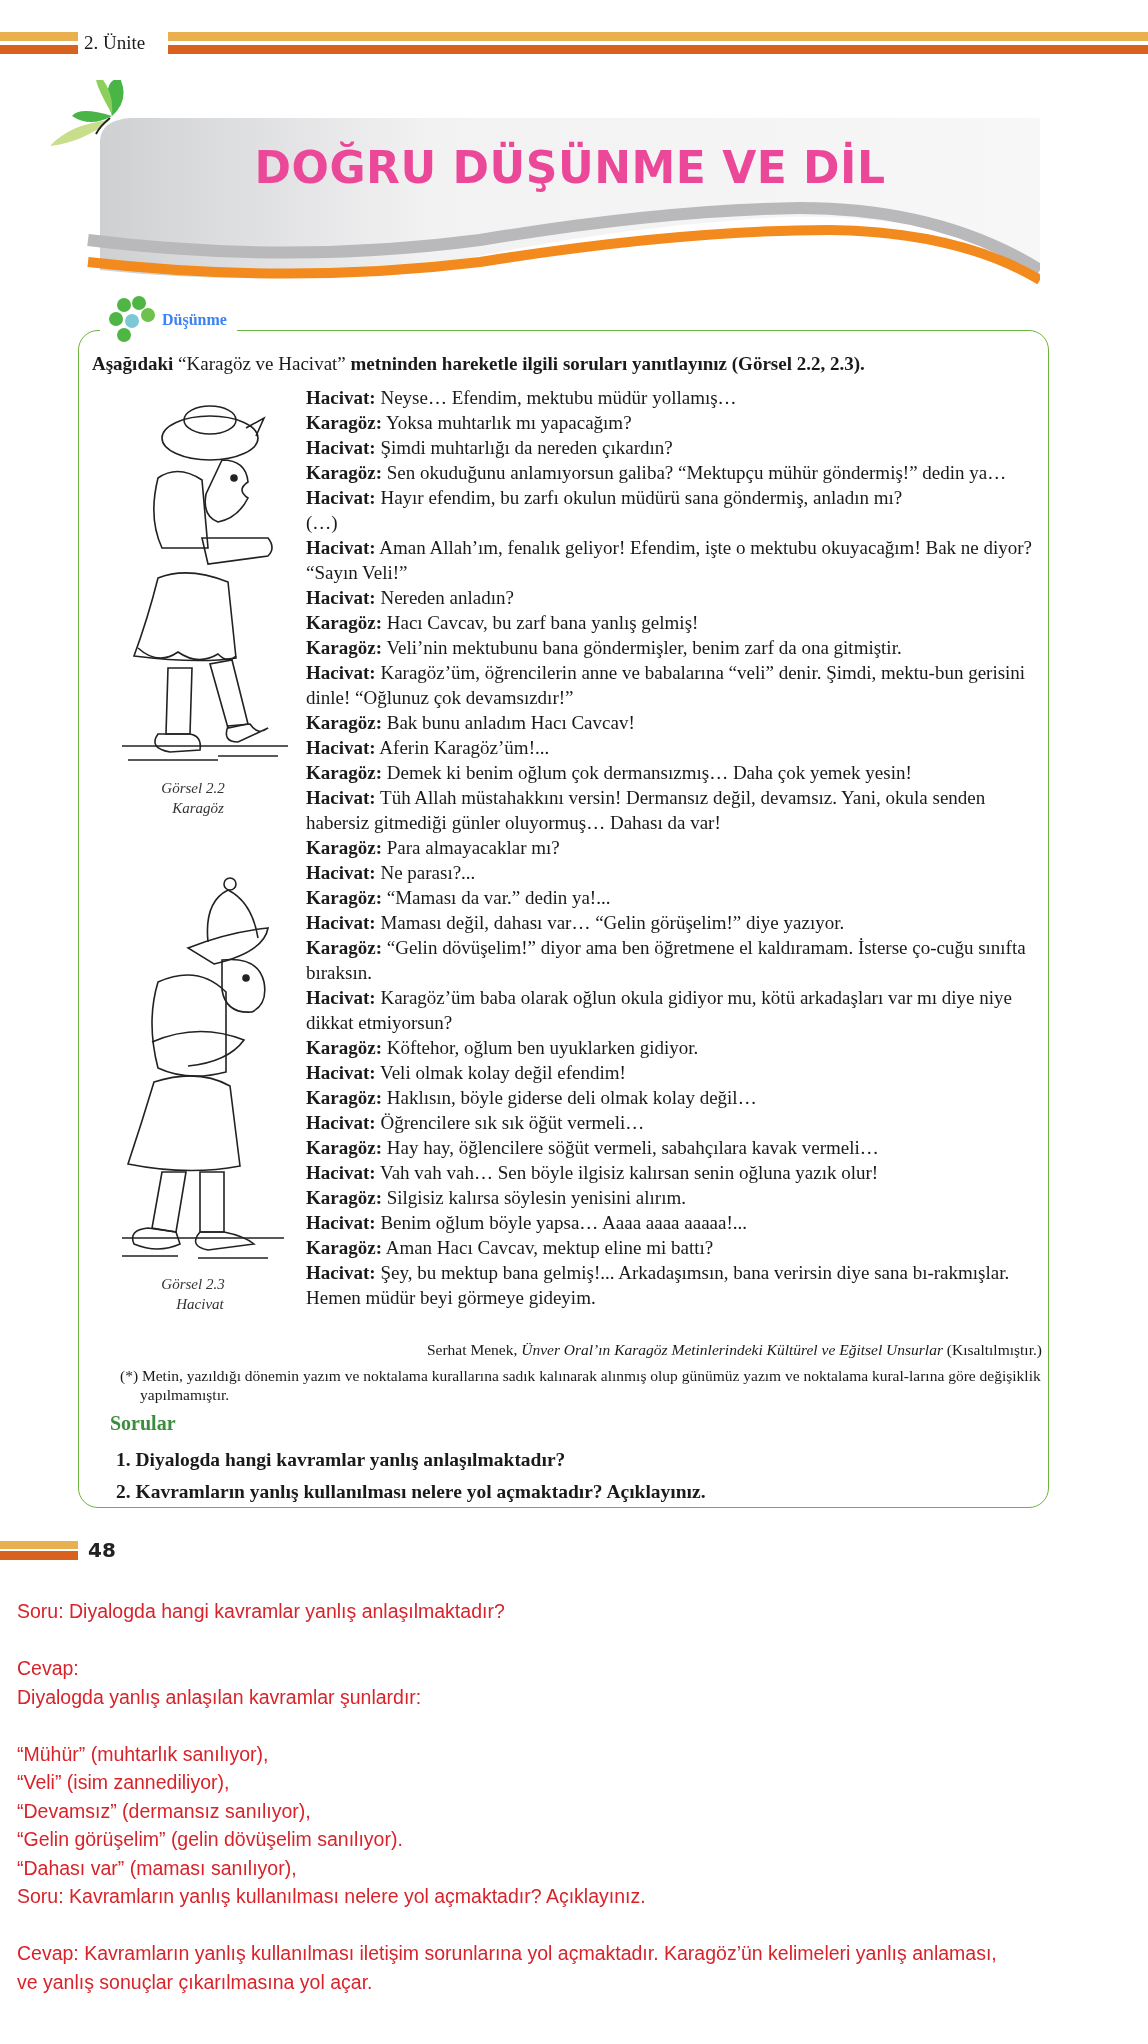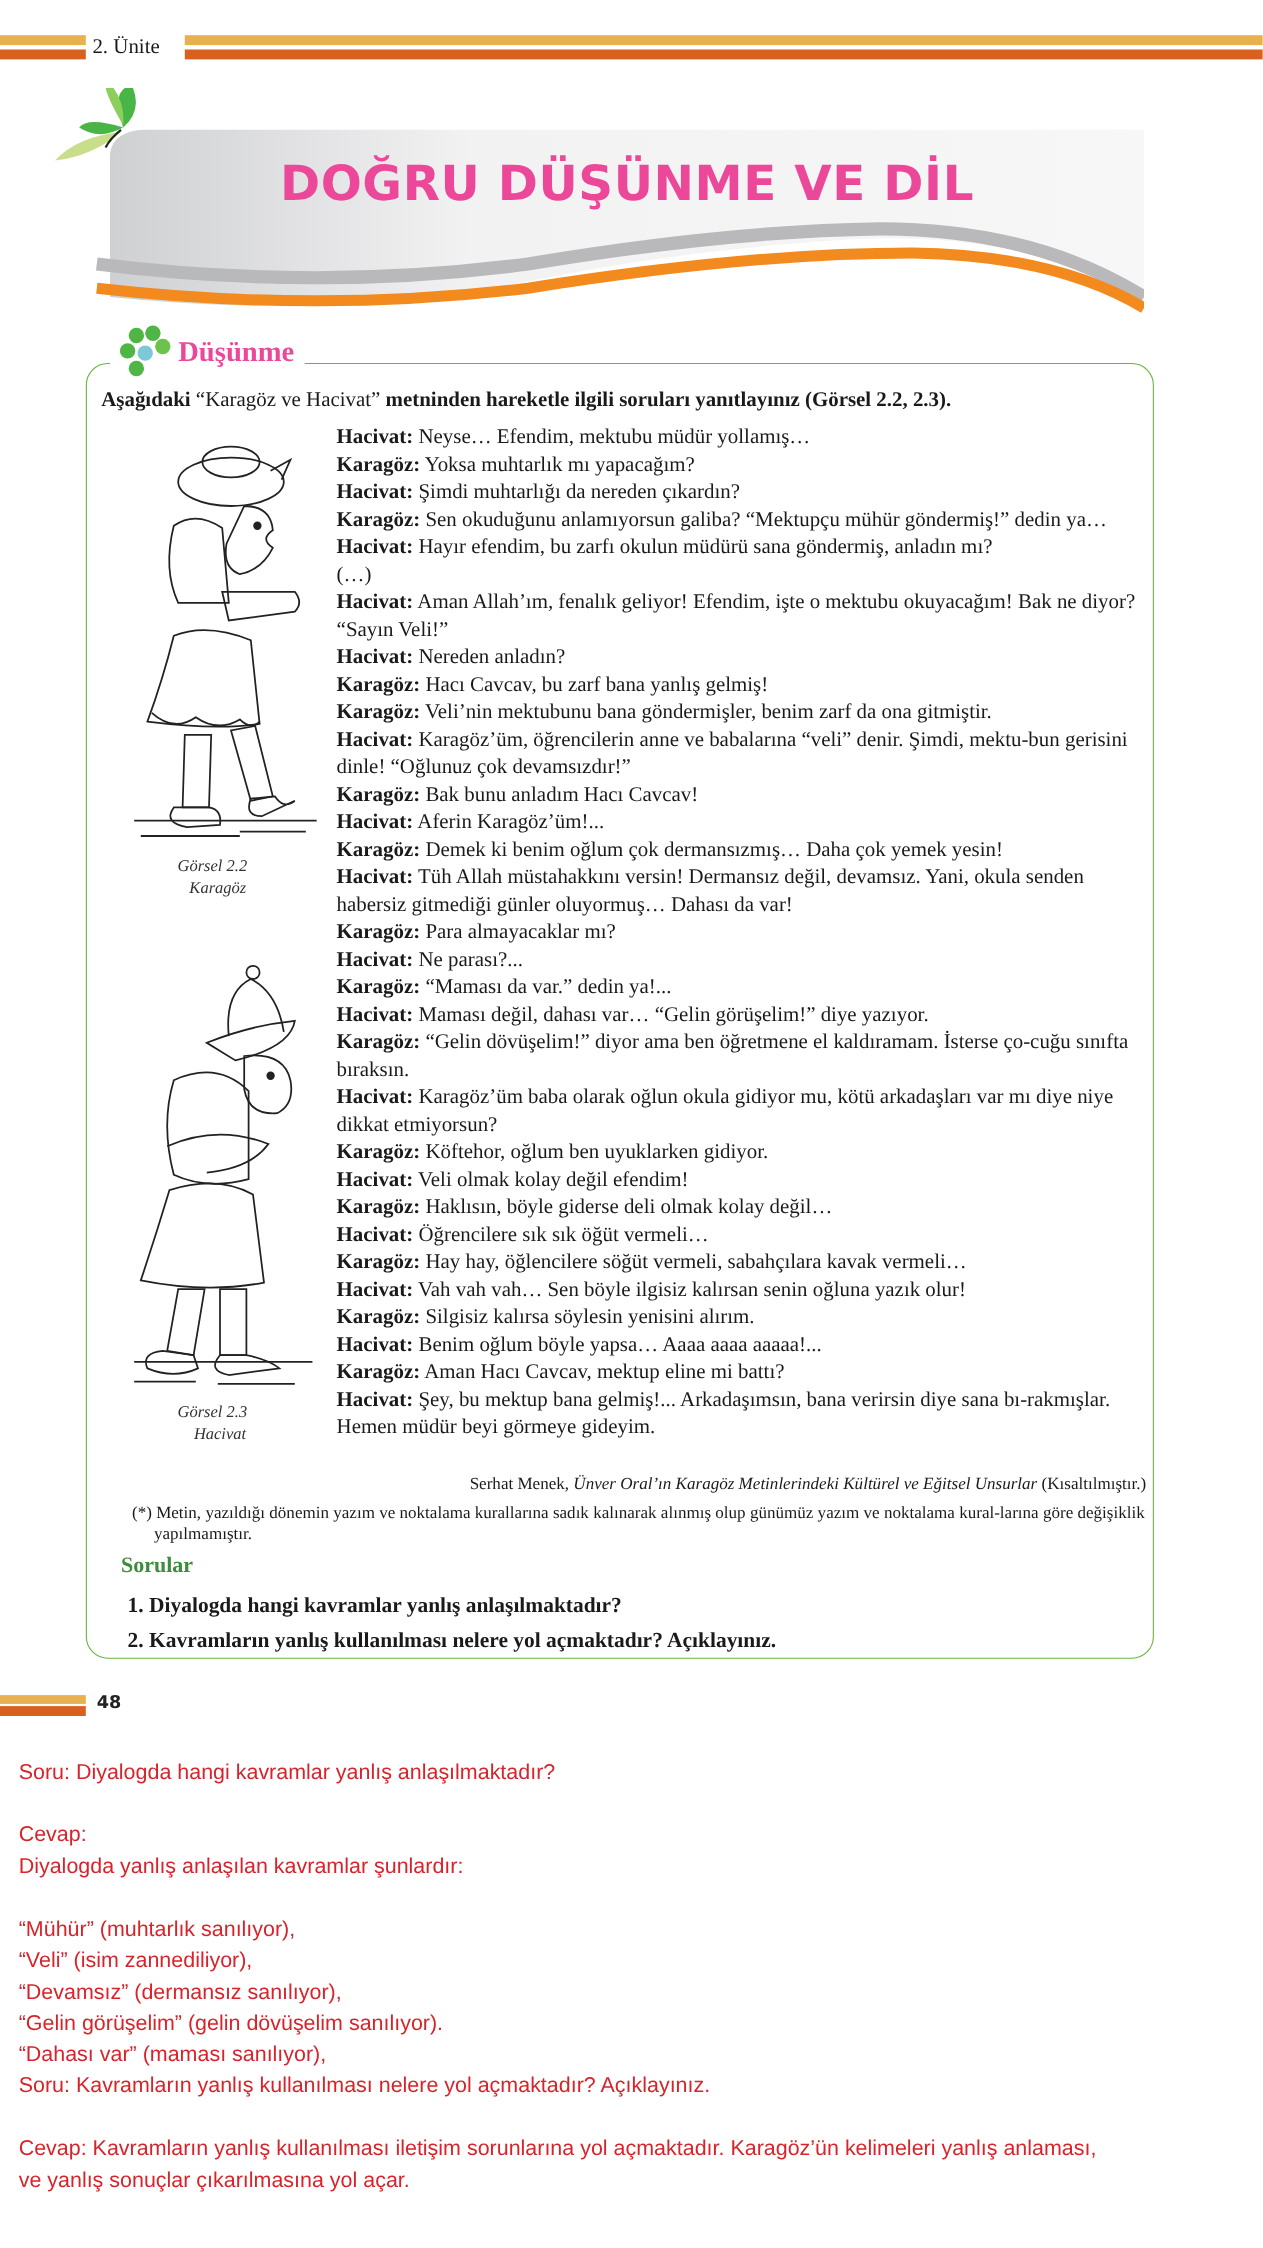"Düşünme" .think-title { color: #ec4899 -> #3b82f6; font-size: 26px -> 16px }
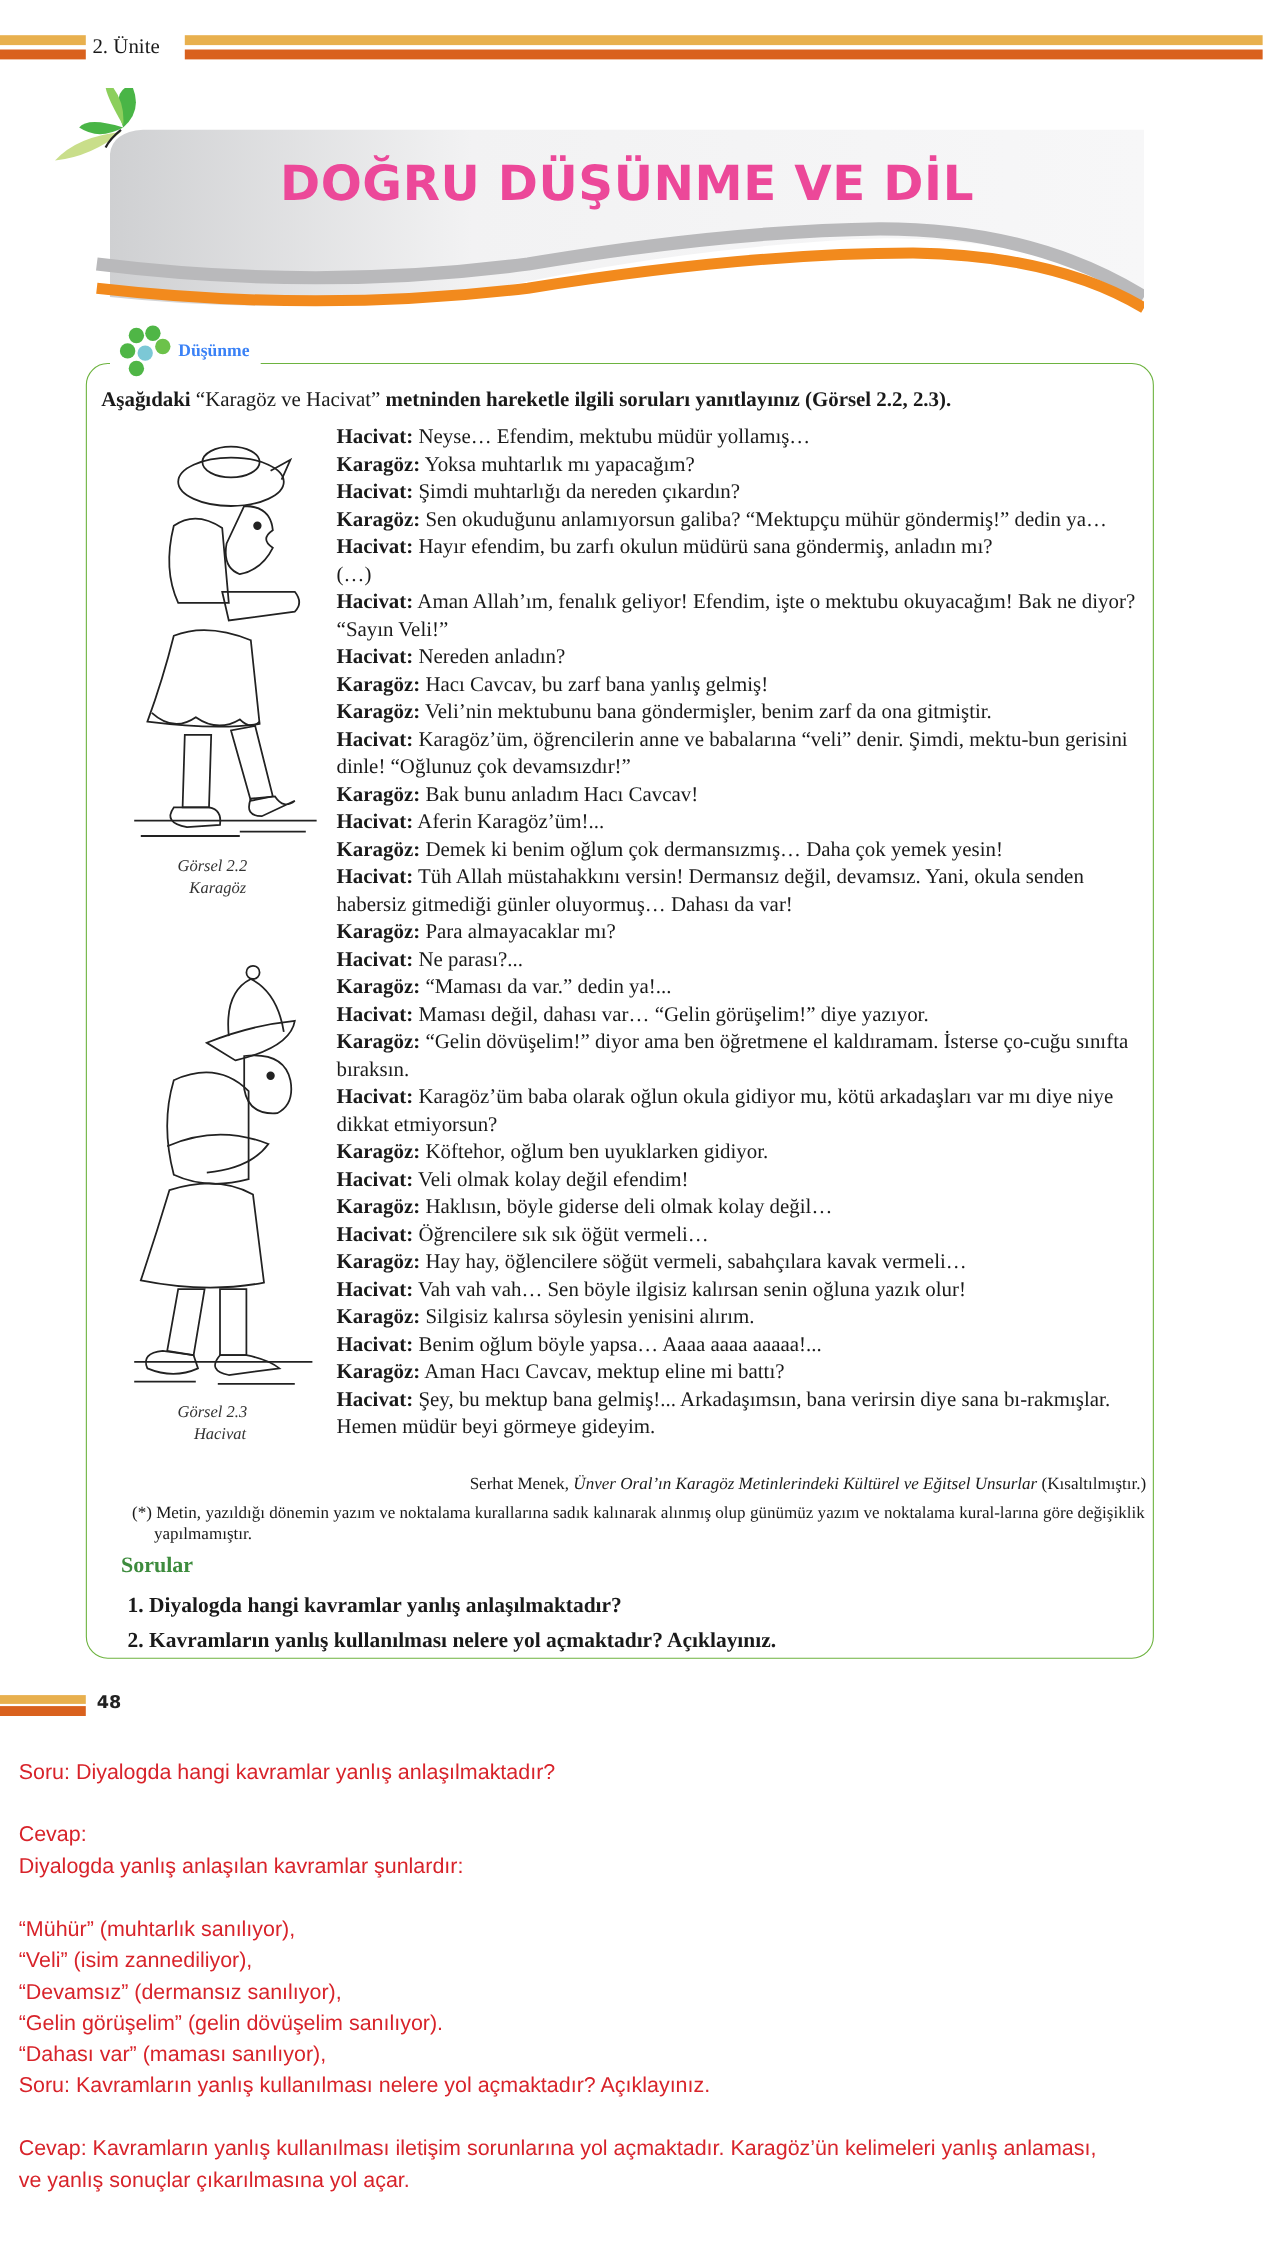"48" .page-number { font-size: 16px -> 20px }
